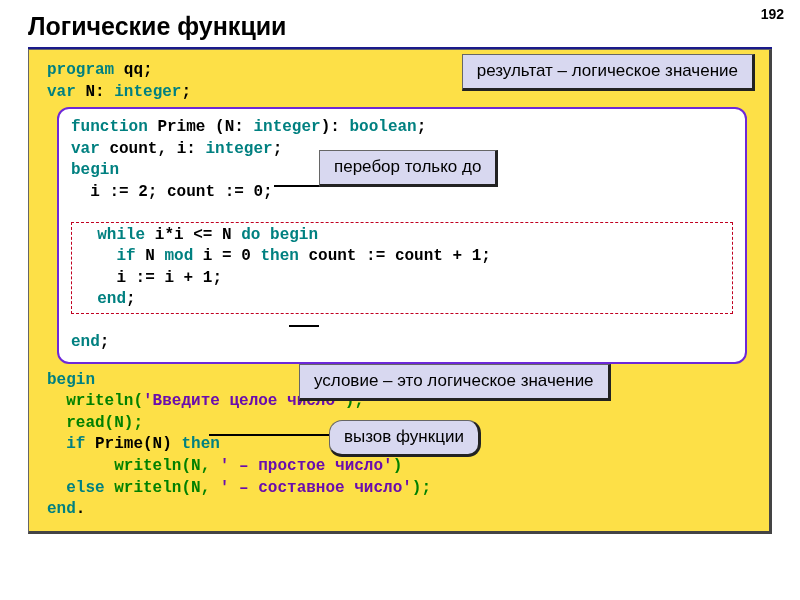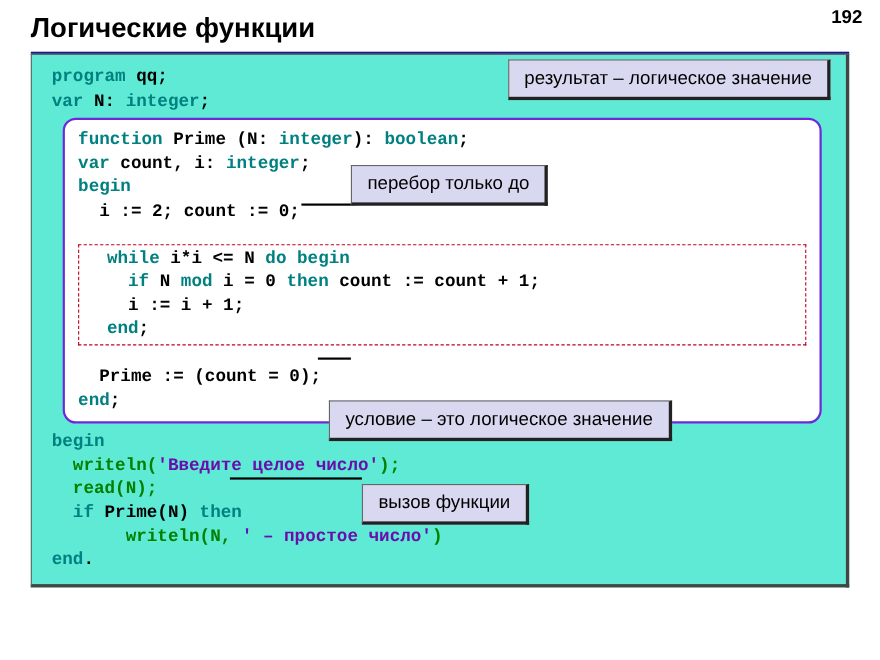"192" .page-num { font-size: 17px -> 14px }
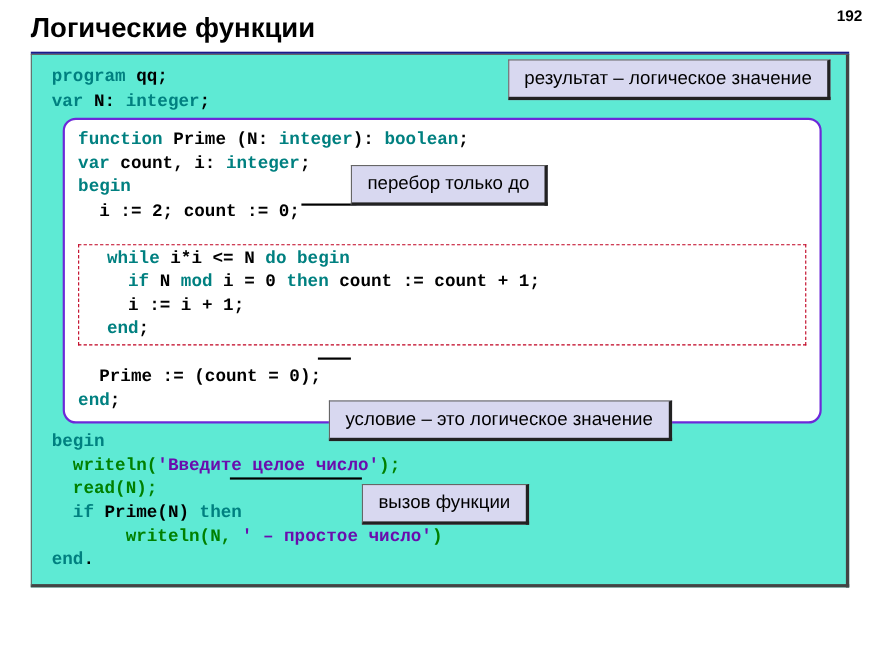"program qq;" .code-outer { background: #5eead4 -> #fde047 }
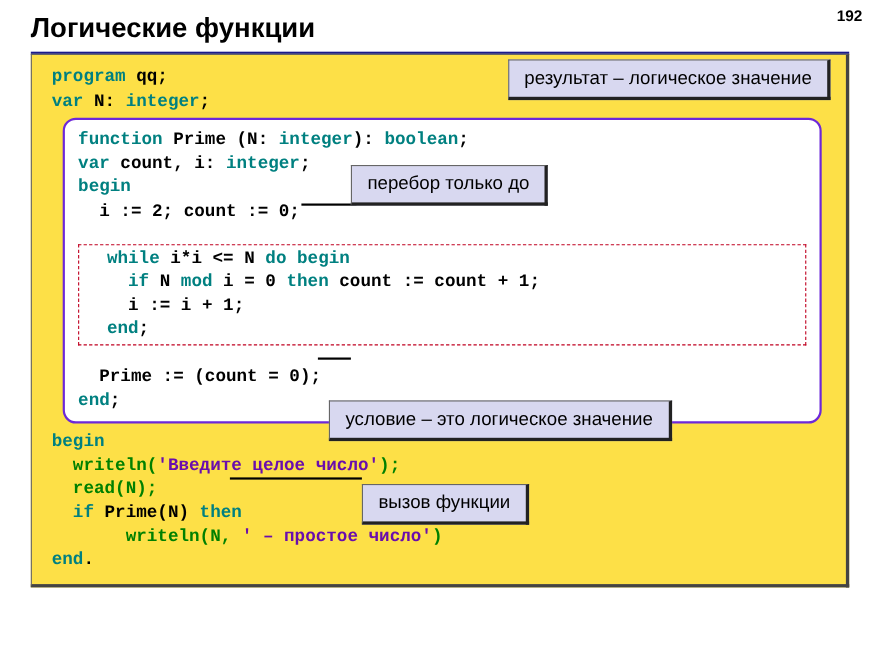"Prime := (count = 0);" div { html: <div>&nbsp;&nbsp;Prime := (count = 0);</div> -> none }
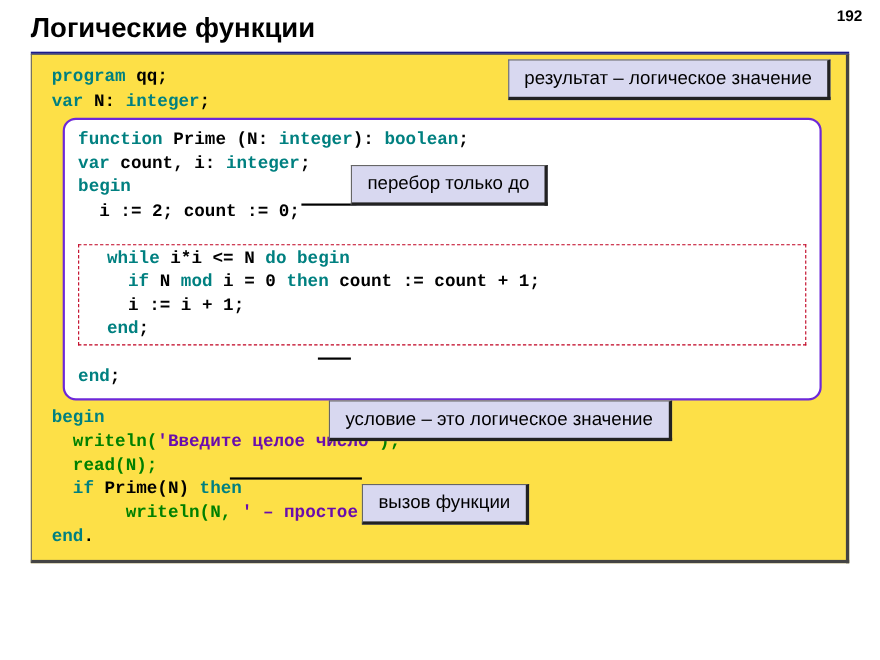"вызов функции" div.callout { border-radius: none -> 13px; top: 390px -> 370px }
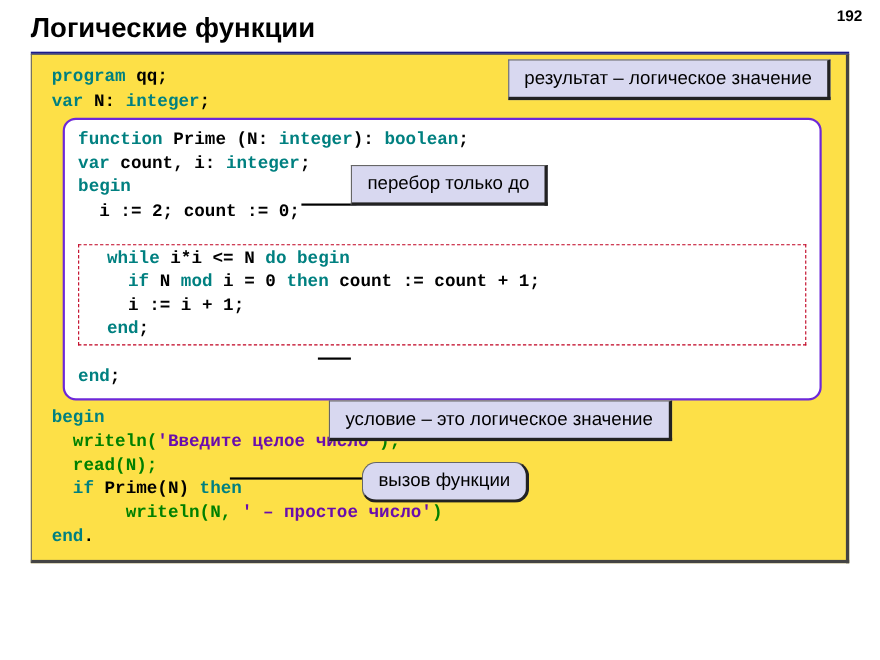"else writeln(N, ' – составное" div { html: none -> <div><span>&nbsp;&nbsp;</span><span>else</span><span> writeln(N, </span><span>' – составное число'</span><span>);</span></div> }
